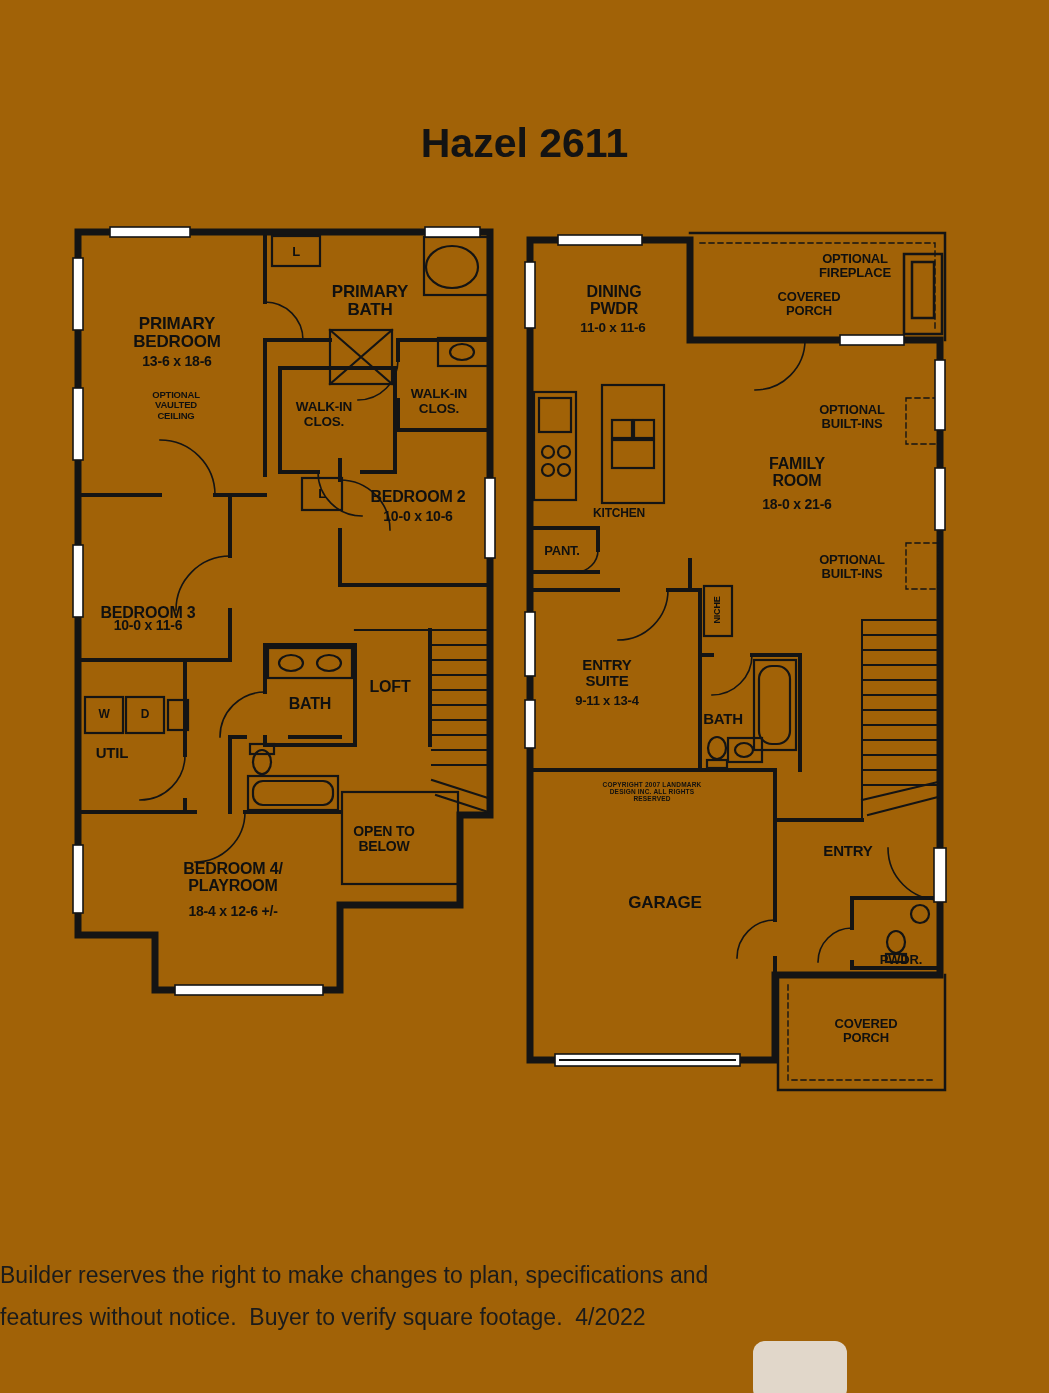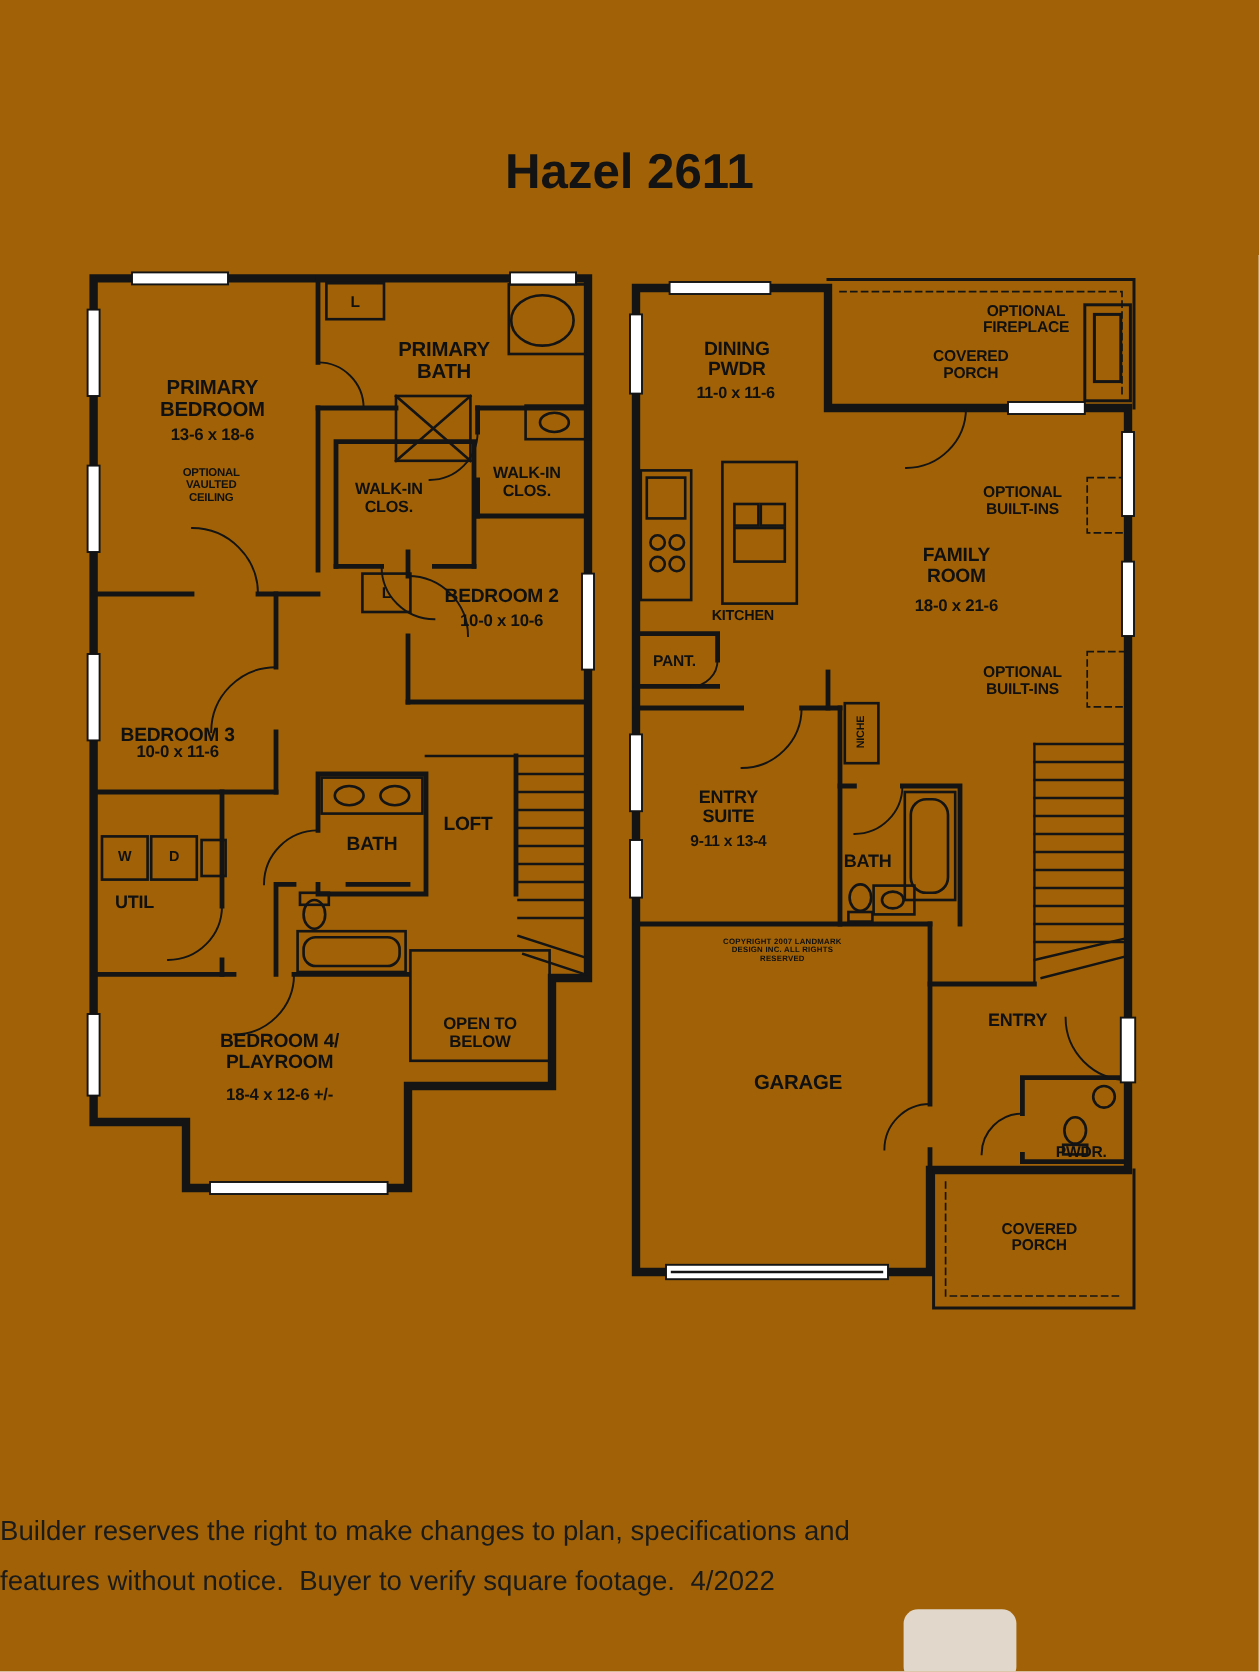"OPEN TO BELOW" div.lbl { left: 400px -> 384px; margin-top: 22px -> none }
